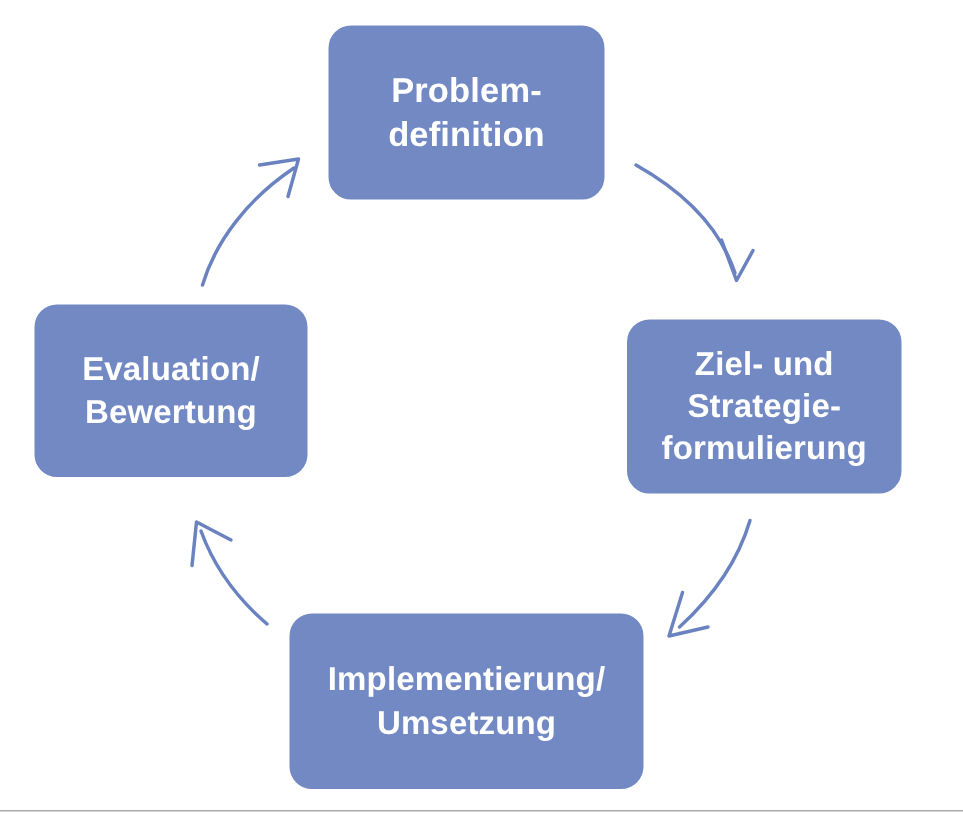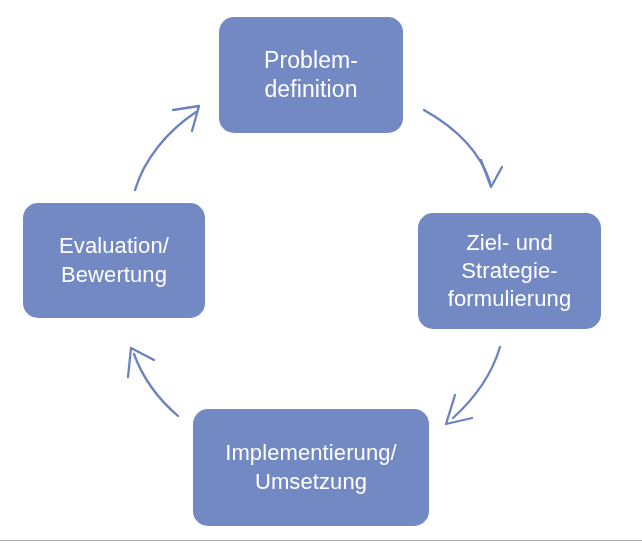"Problem-" .node { font-weight: normal -> bold }
